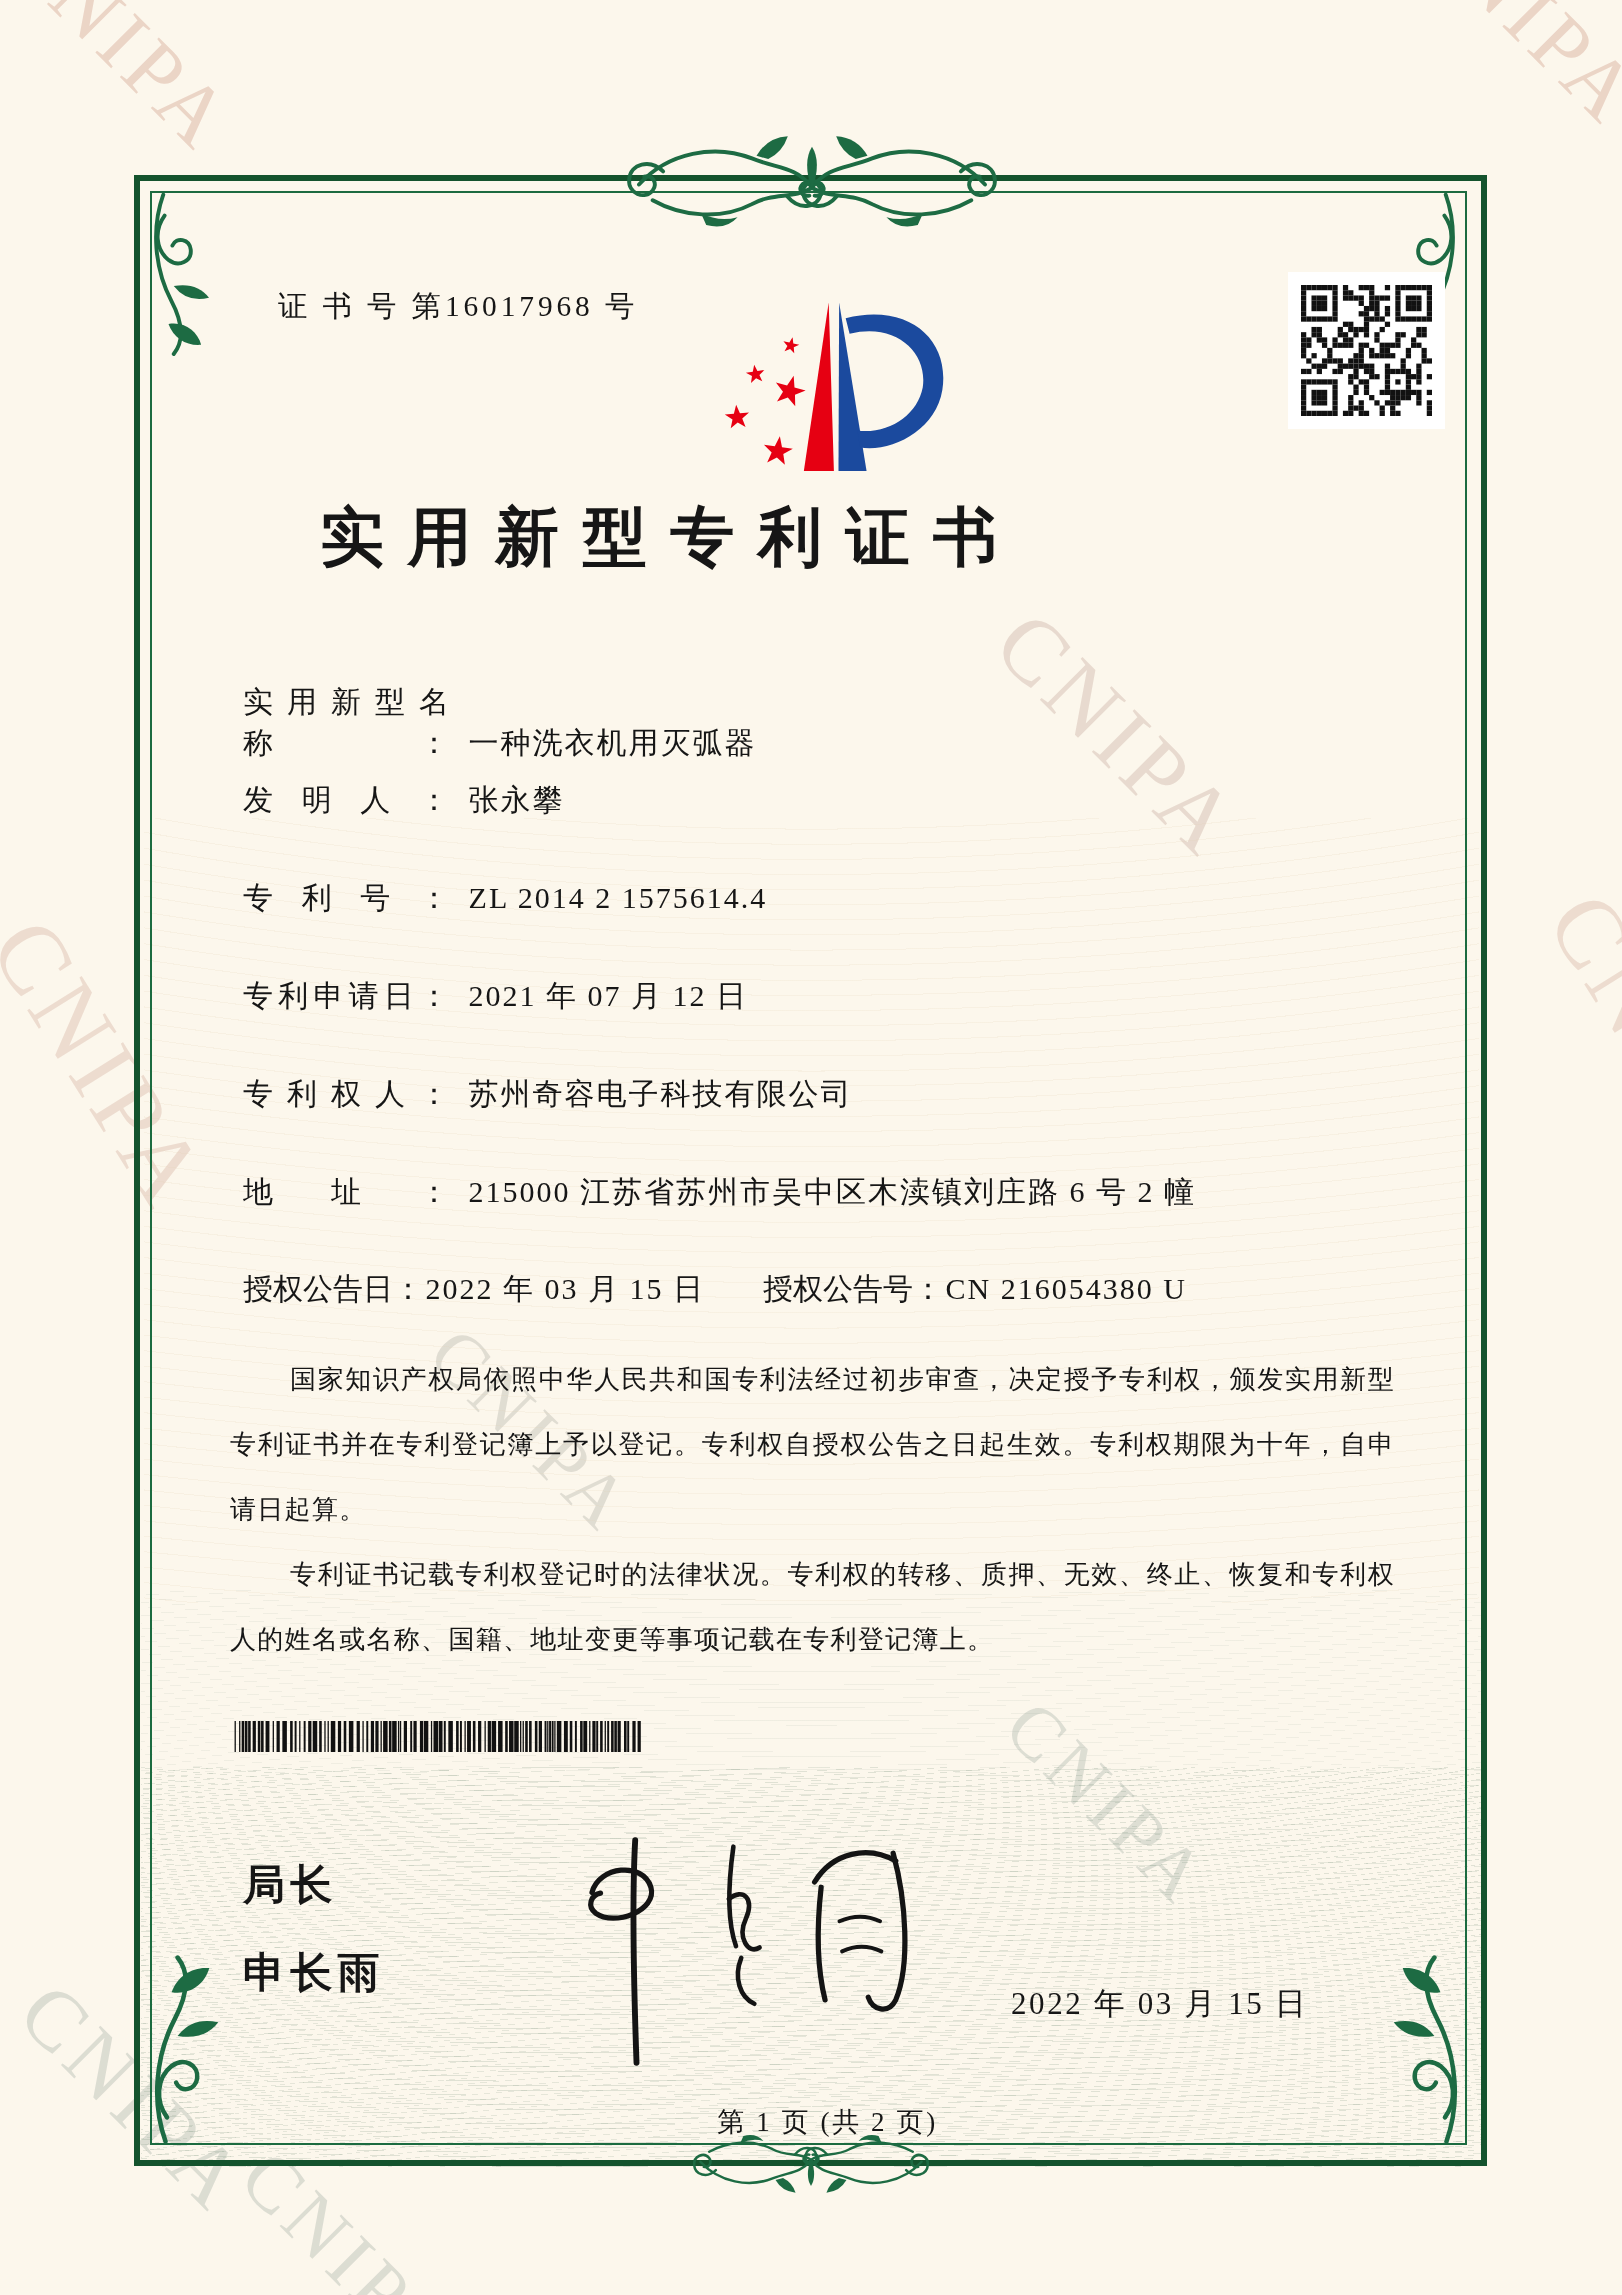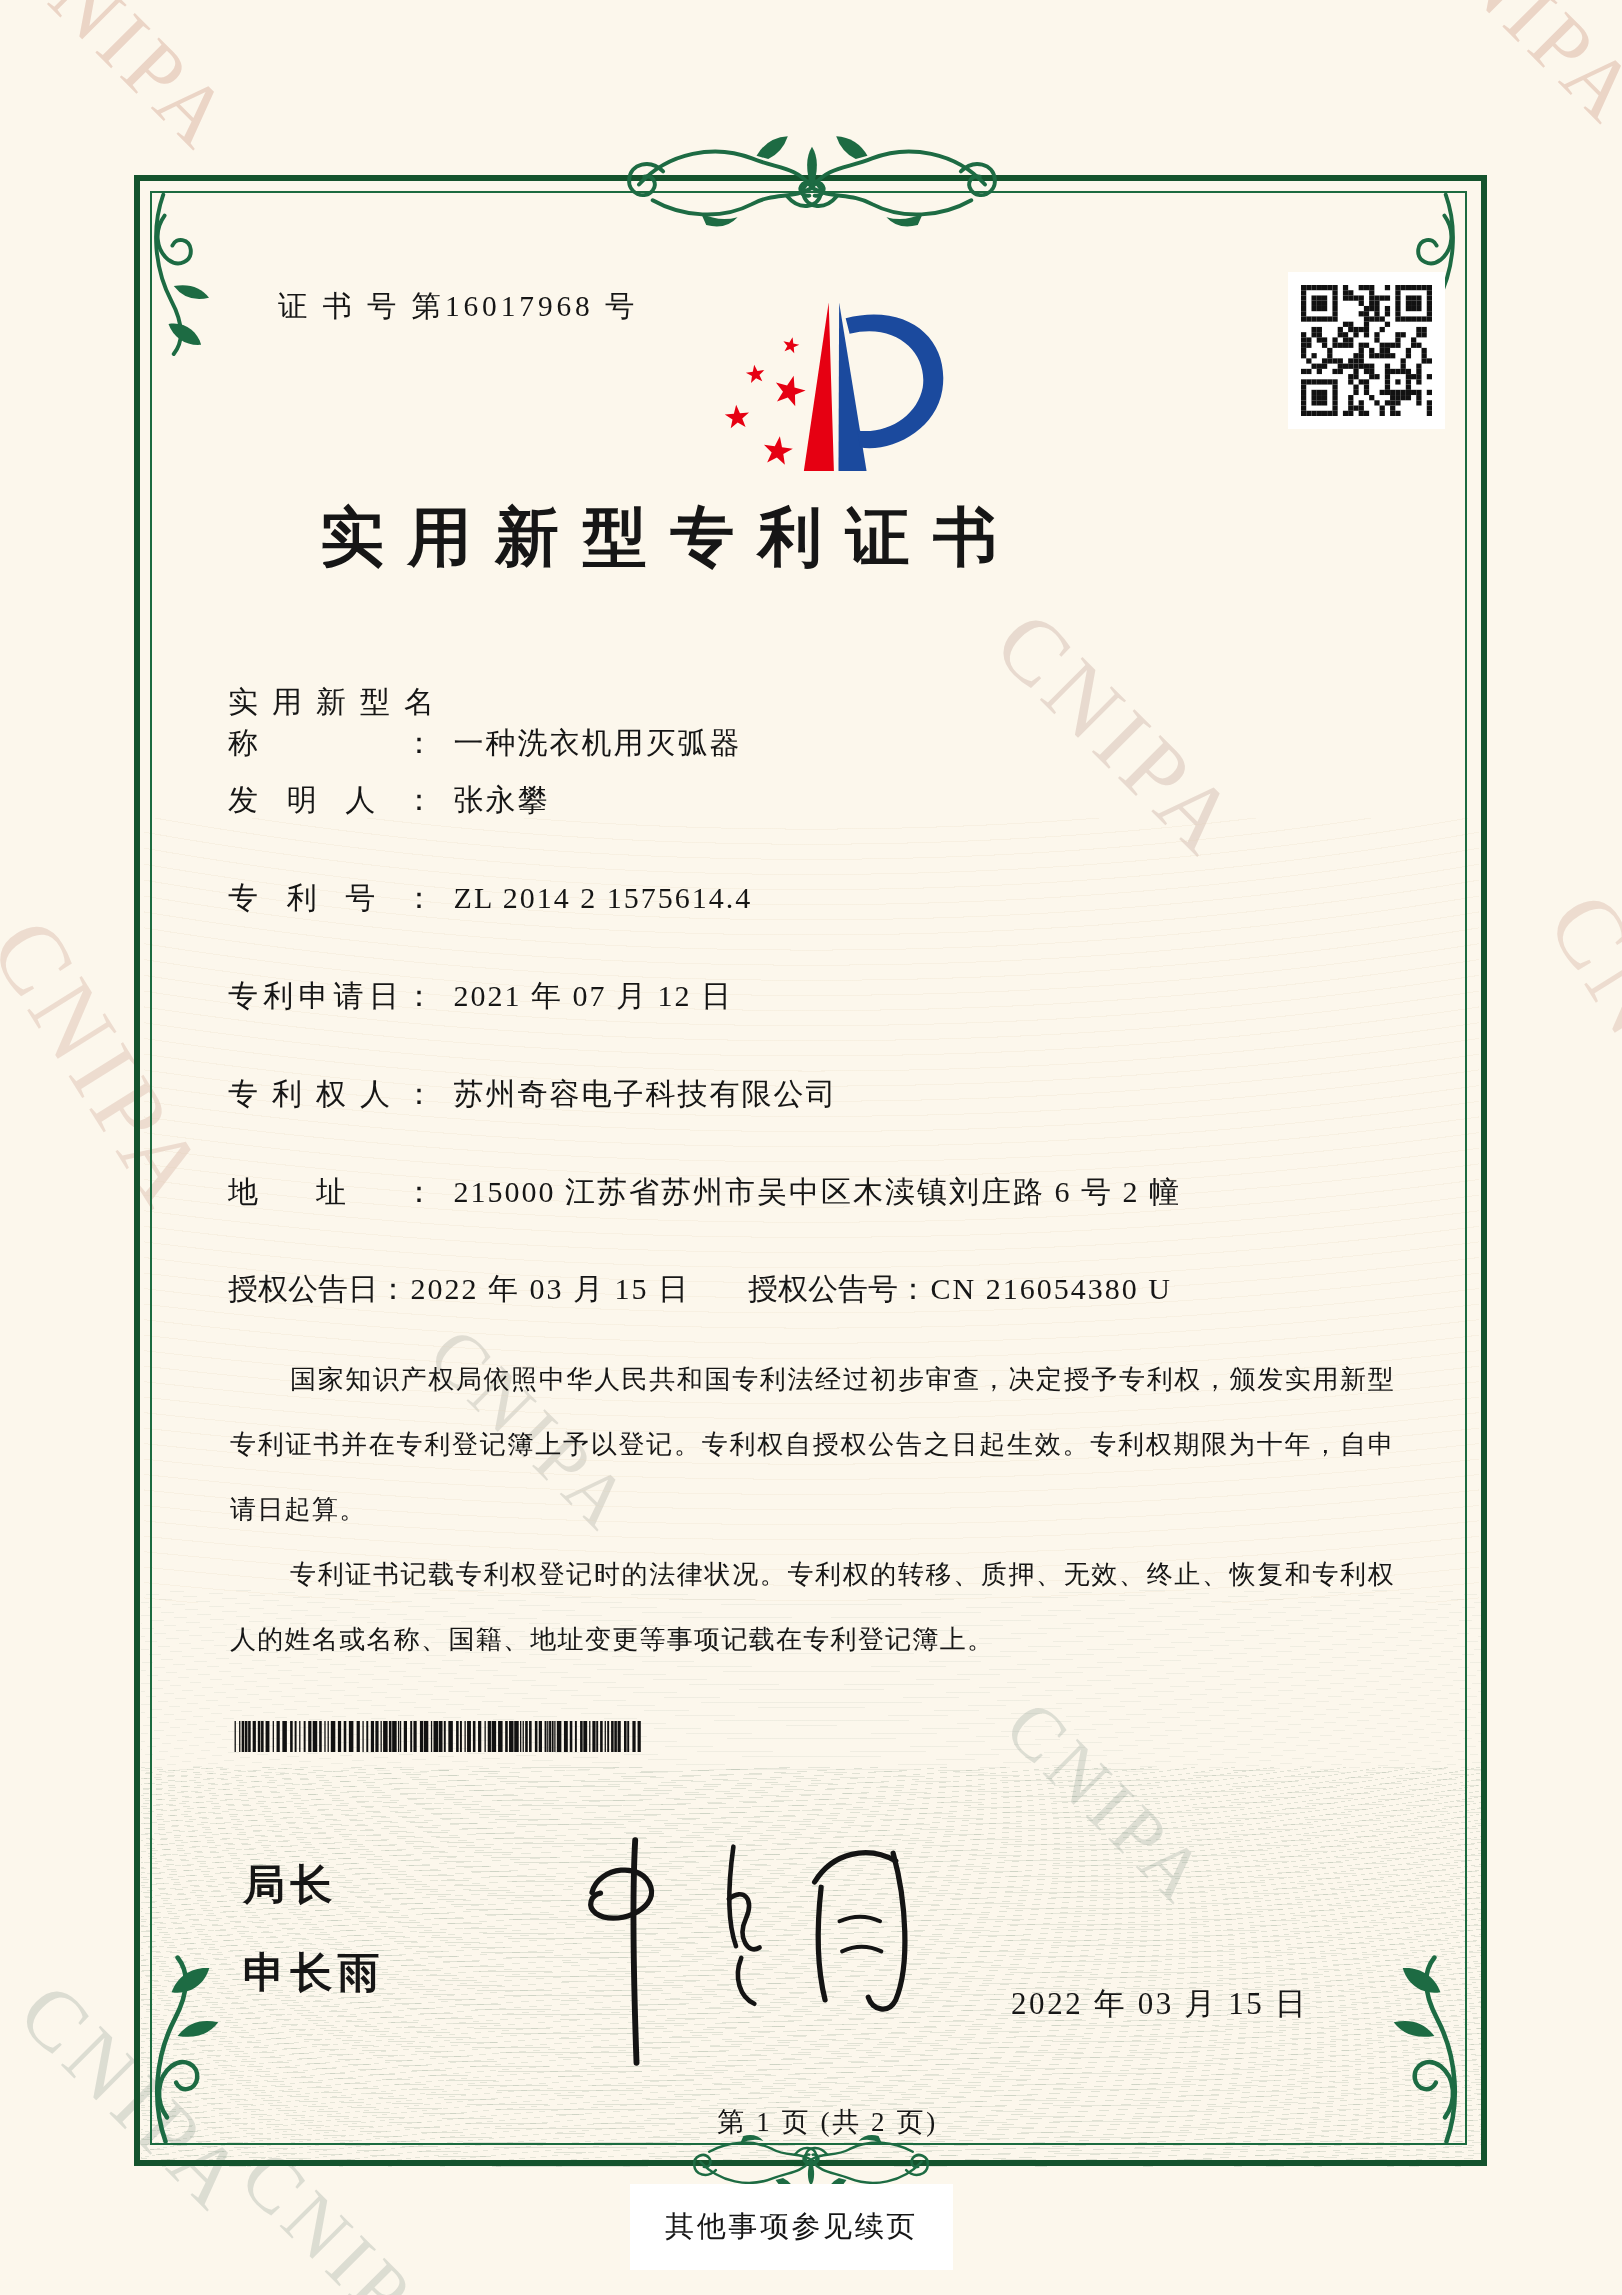"实用新型名称： 一种洗衣机用灭弧器" .frow { left: 228px -> 243px }
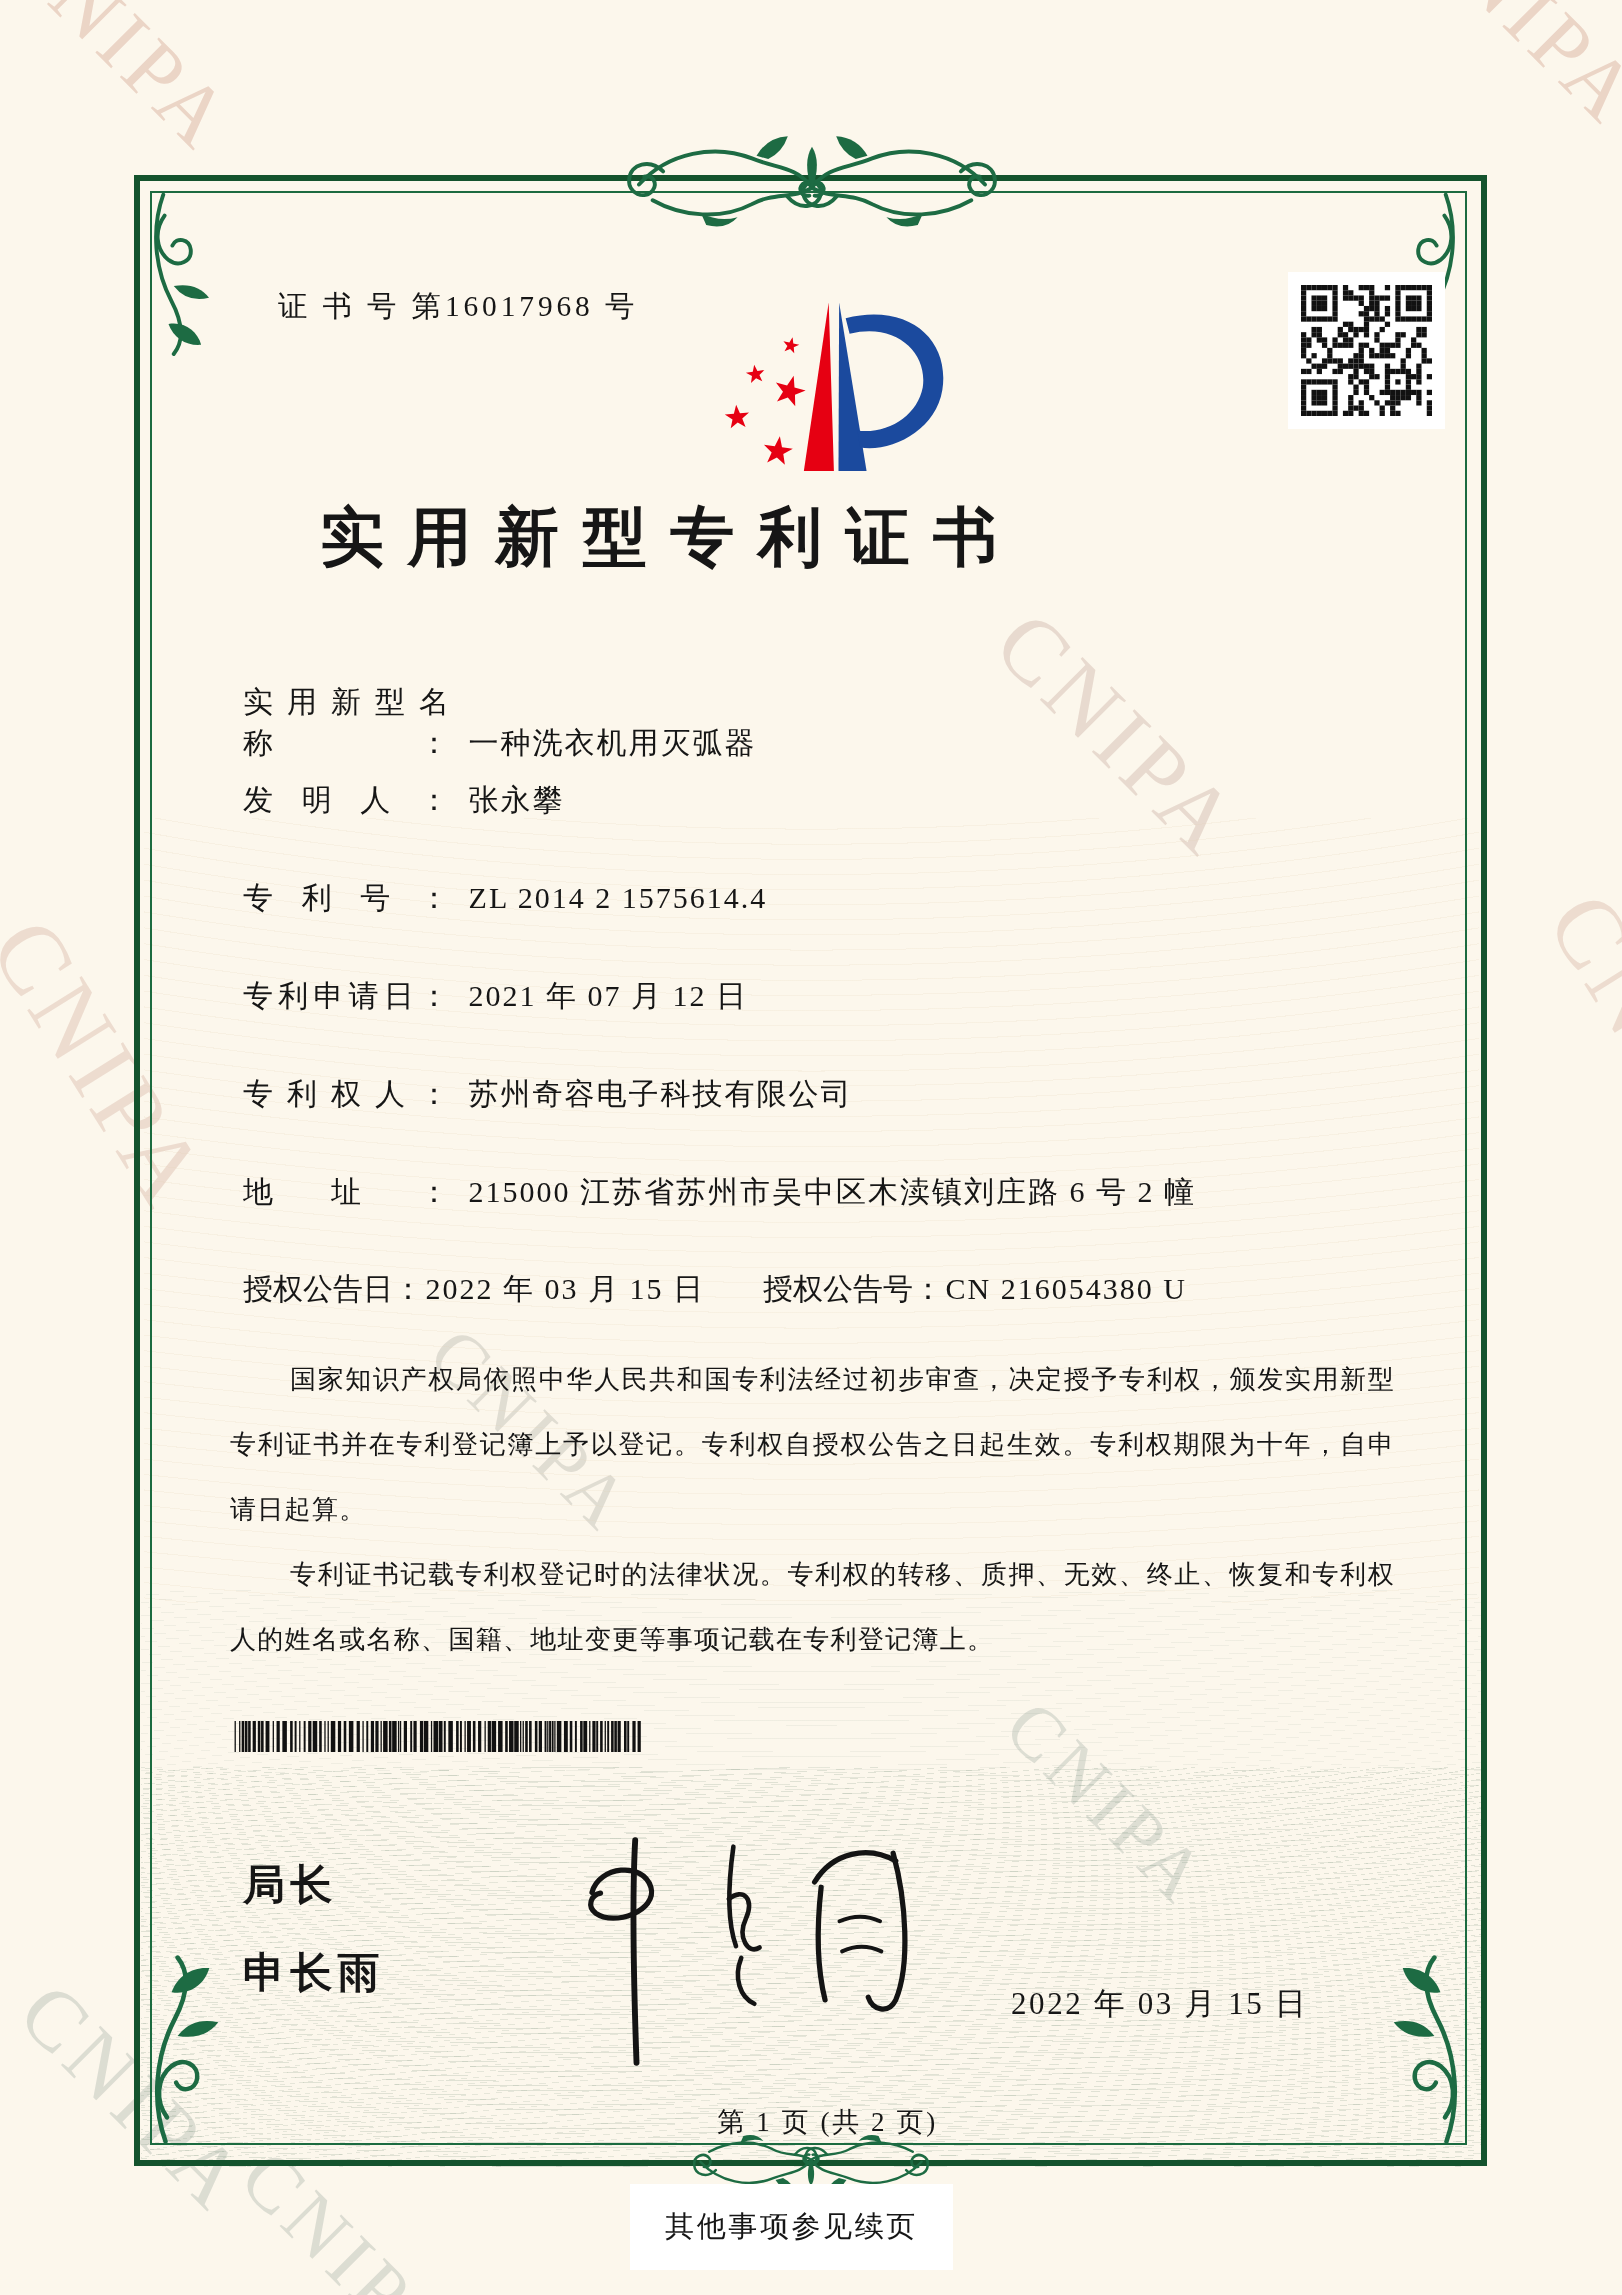"其他事项参见续页" div.footer-strip { html: <div> <span>其他事项参见续页</span> </div> -> none }
